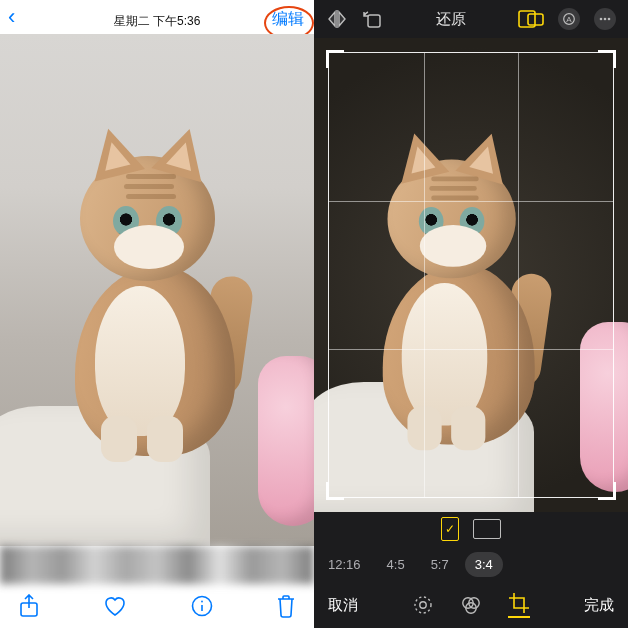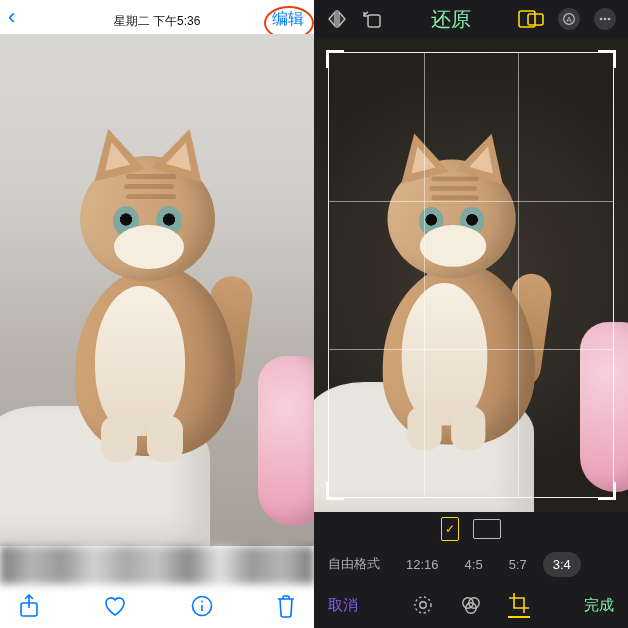"还原" .r-h-center { color: #86efac -> #e5e5e5; font-size: 20px -> 15px }
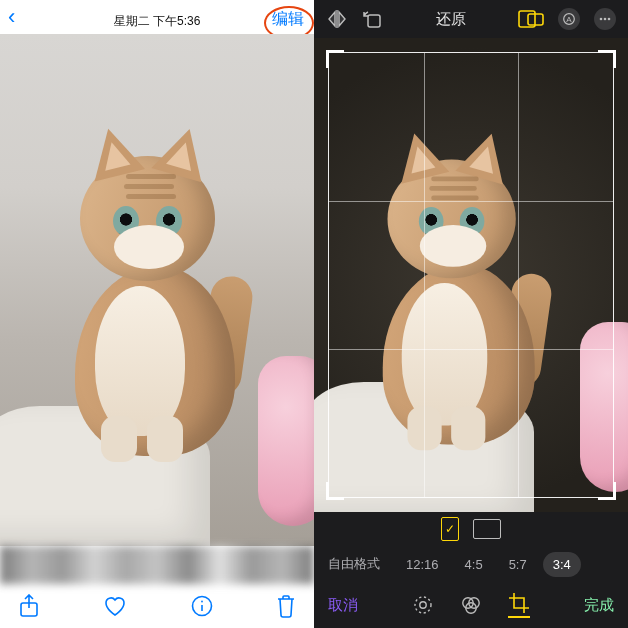"自由格式" span.ratio { html: <span>自由格式</span> -> none }
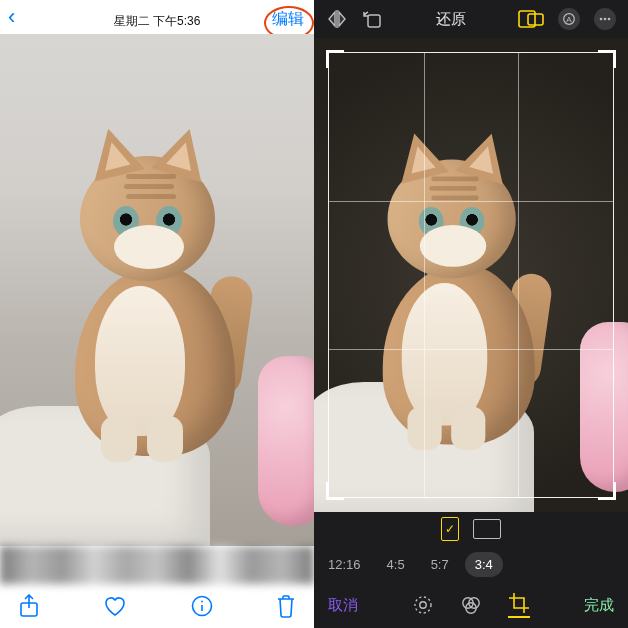"取消" .r-cancel { color: #8b5cf6 -> #ffffff }
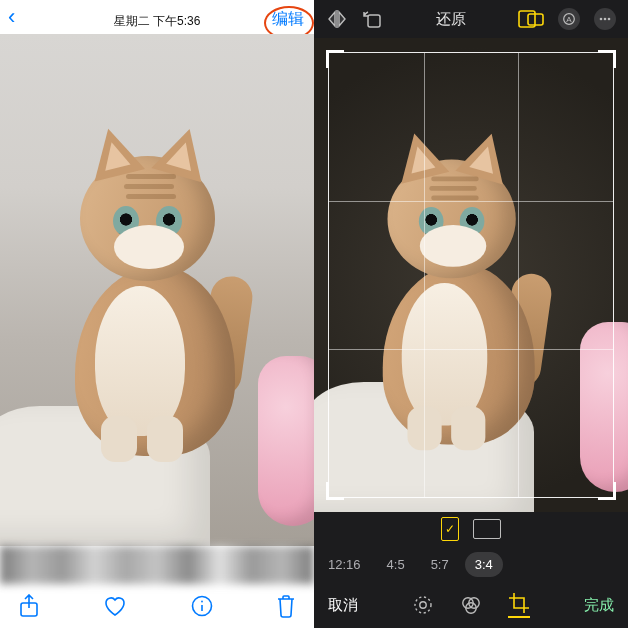"完成" .r-done { color: #86efac -> #ffffff }
